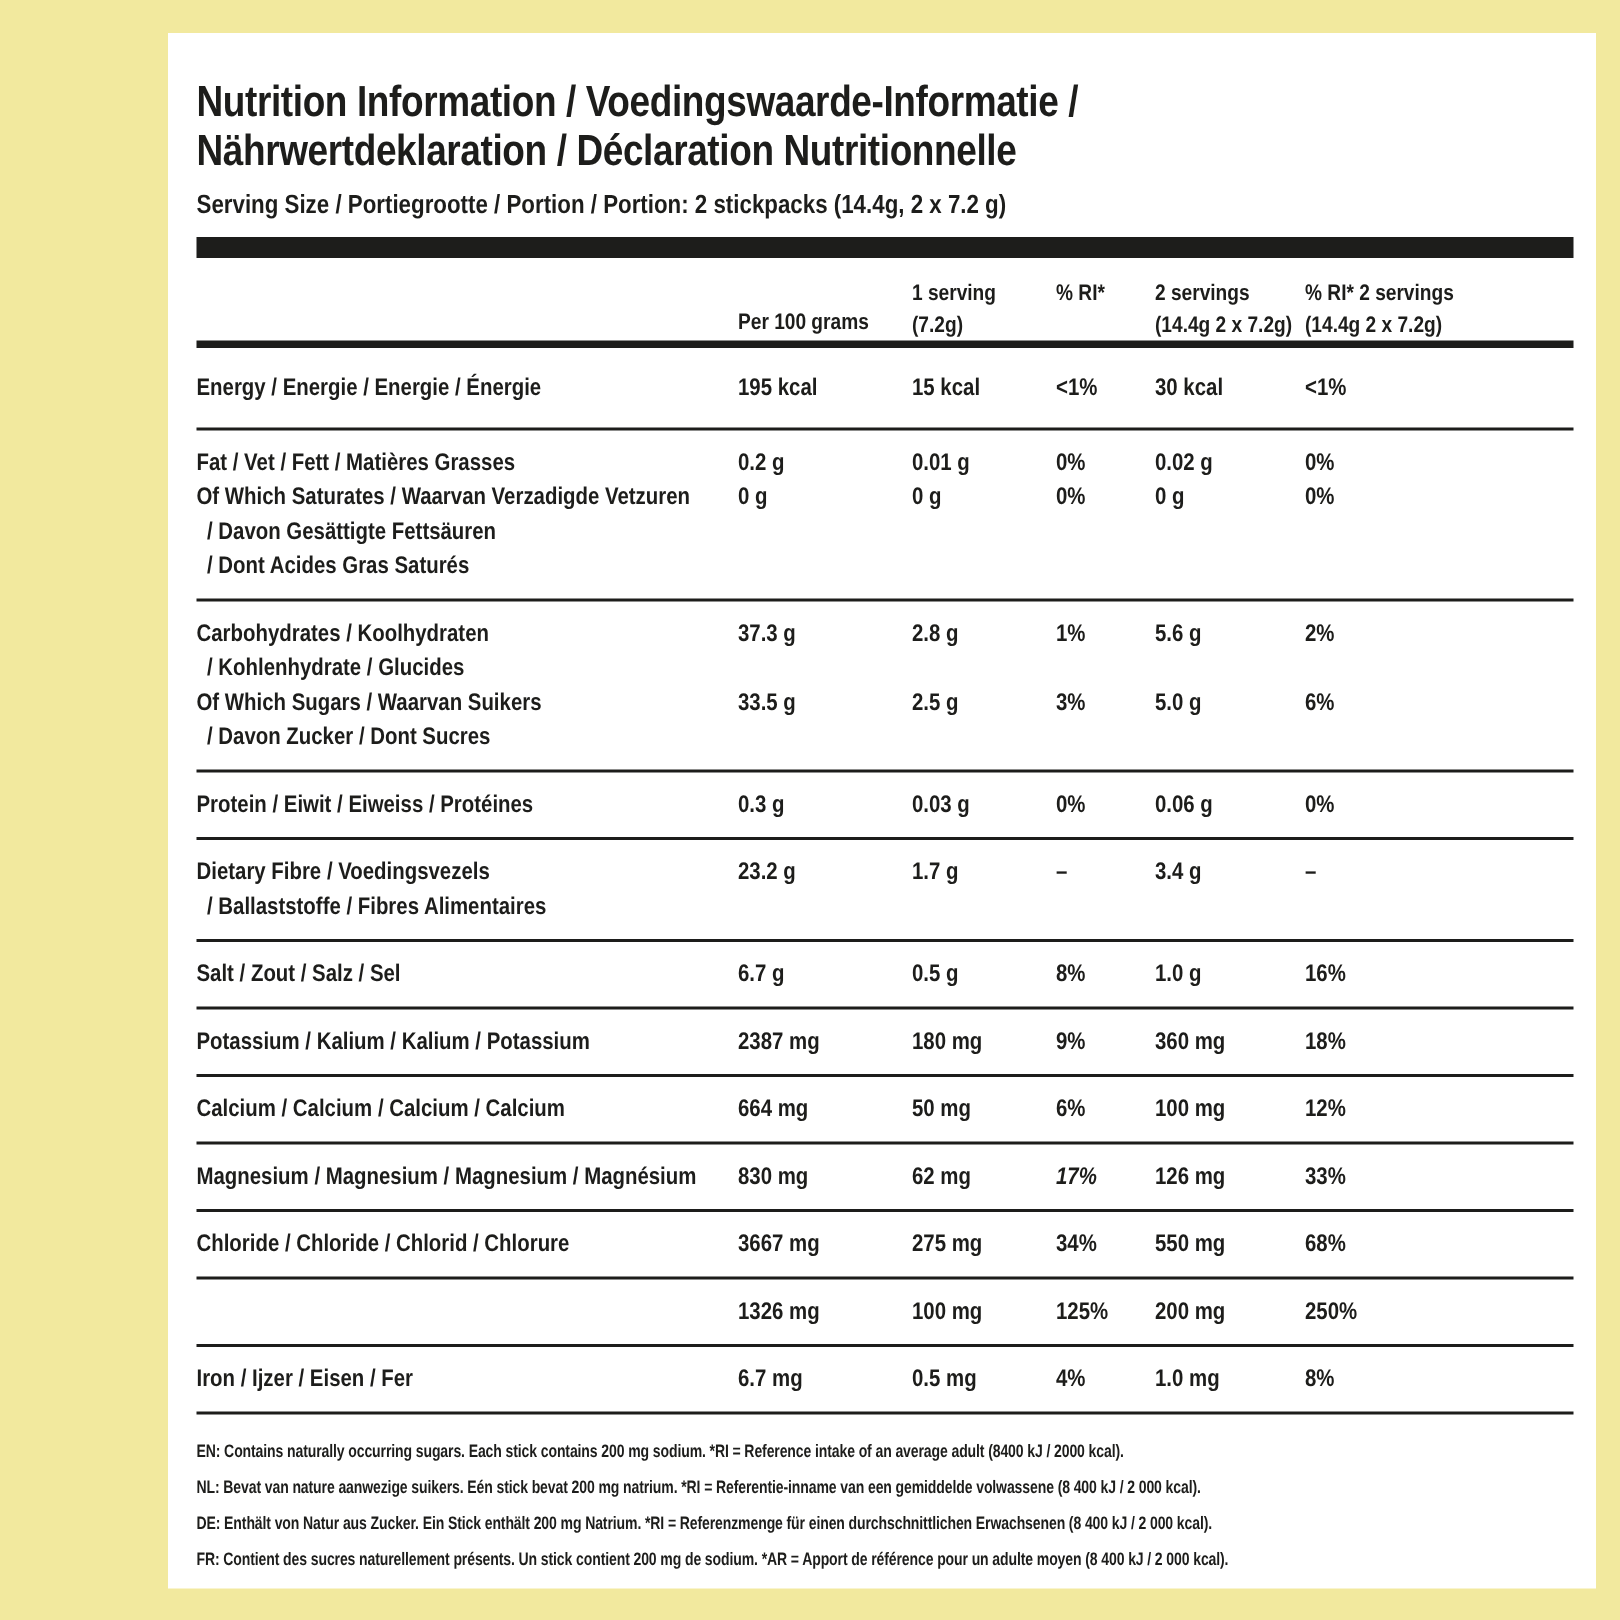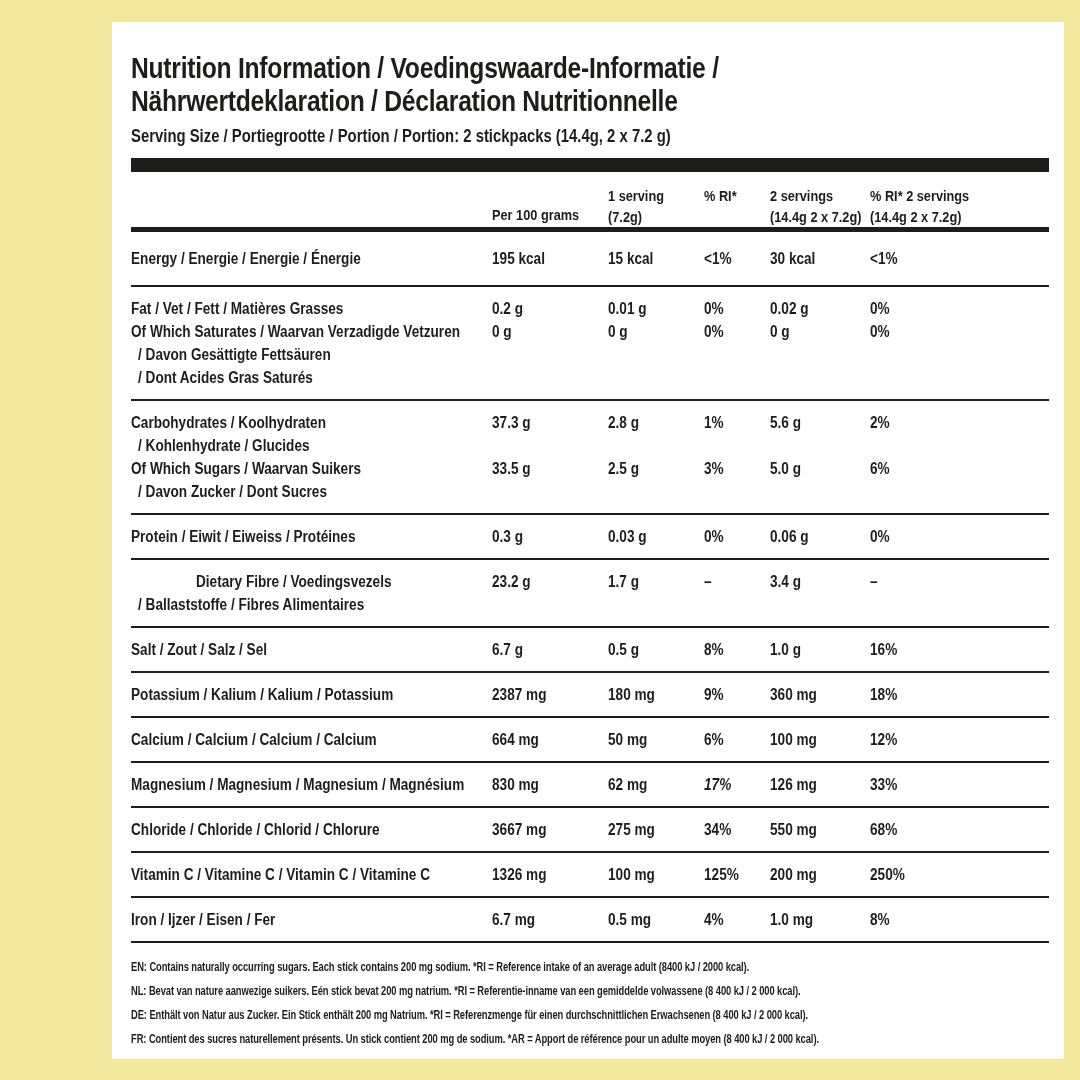"Dietary Fibre / Voedingsvezels" div.lline { text-align: center -> none }
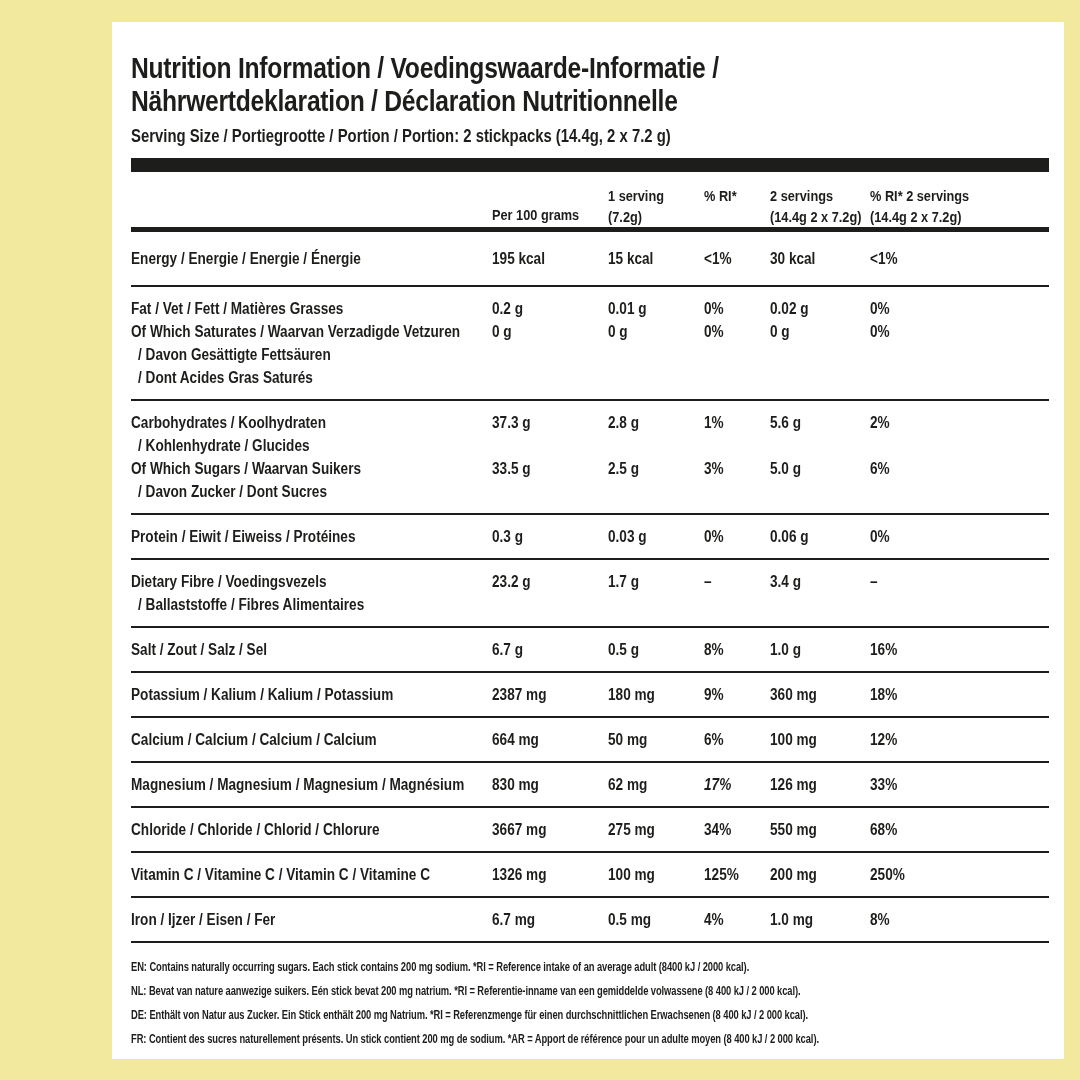"Vitamin C / Vitamine C" div.lline { html: <div><span>Vitamin C / Vitamine C / Vitamin C / Vitamine C</span></div> -> none }
